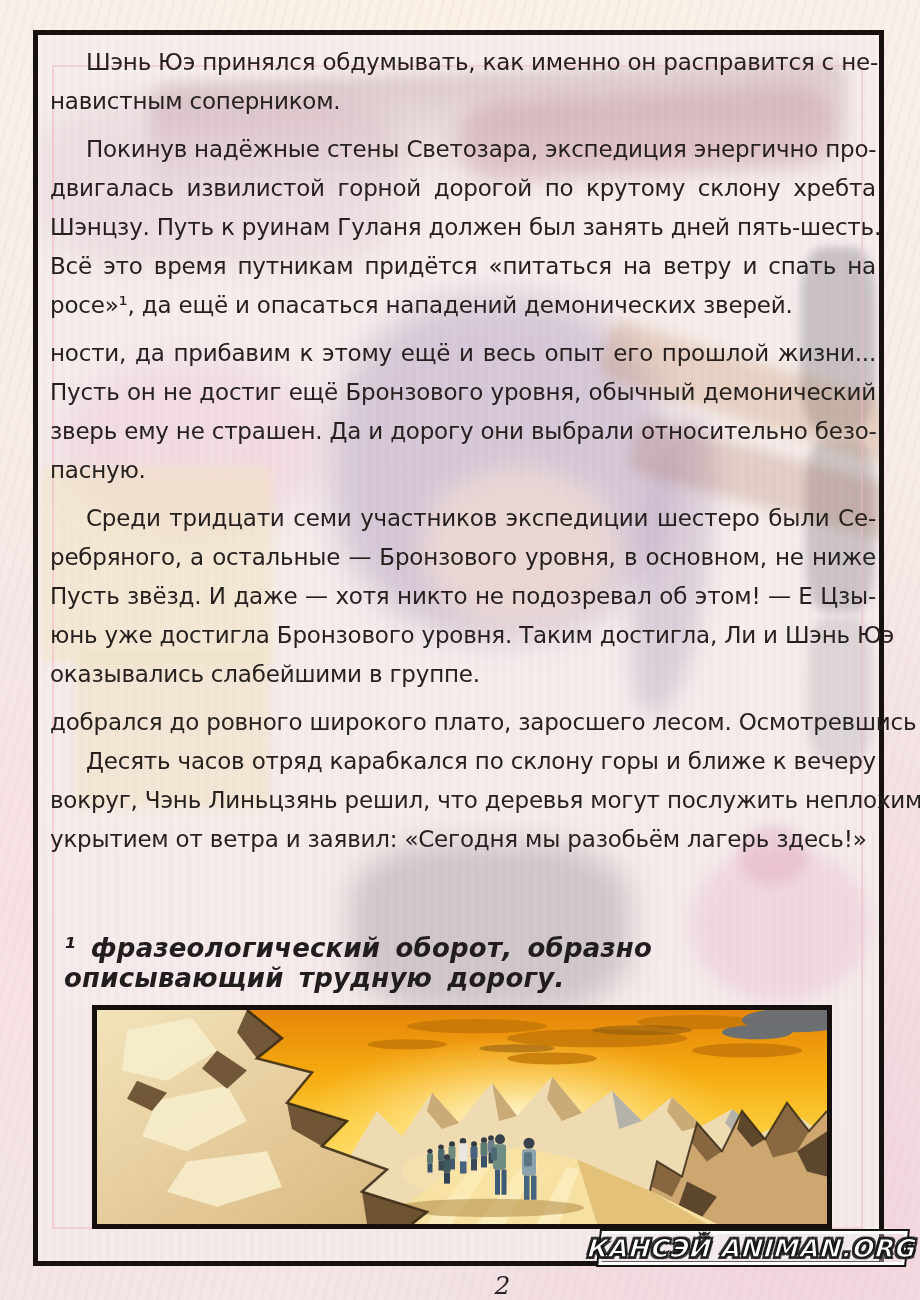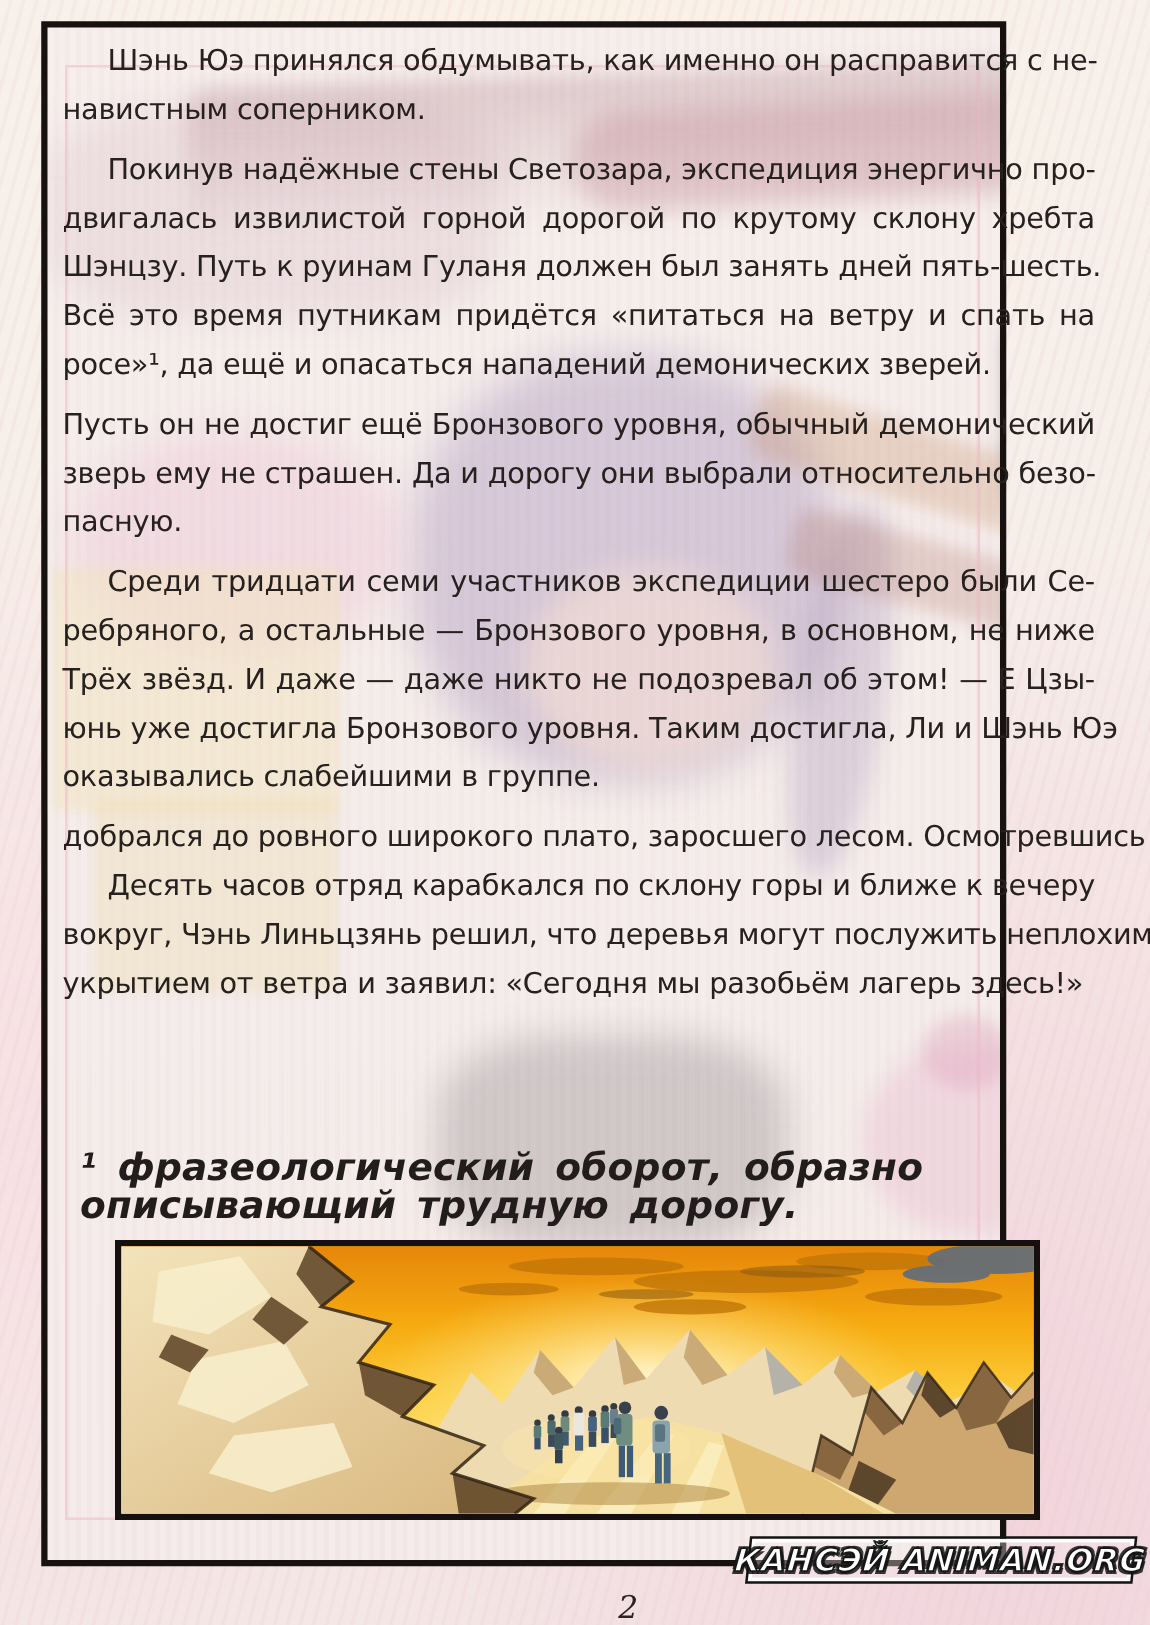"Шэнь Юэ принялся обдумывать, как" .frame { top: 17px -> 30px; width: 772px -> 851px }
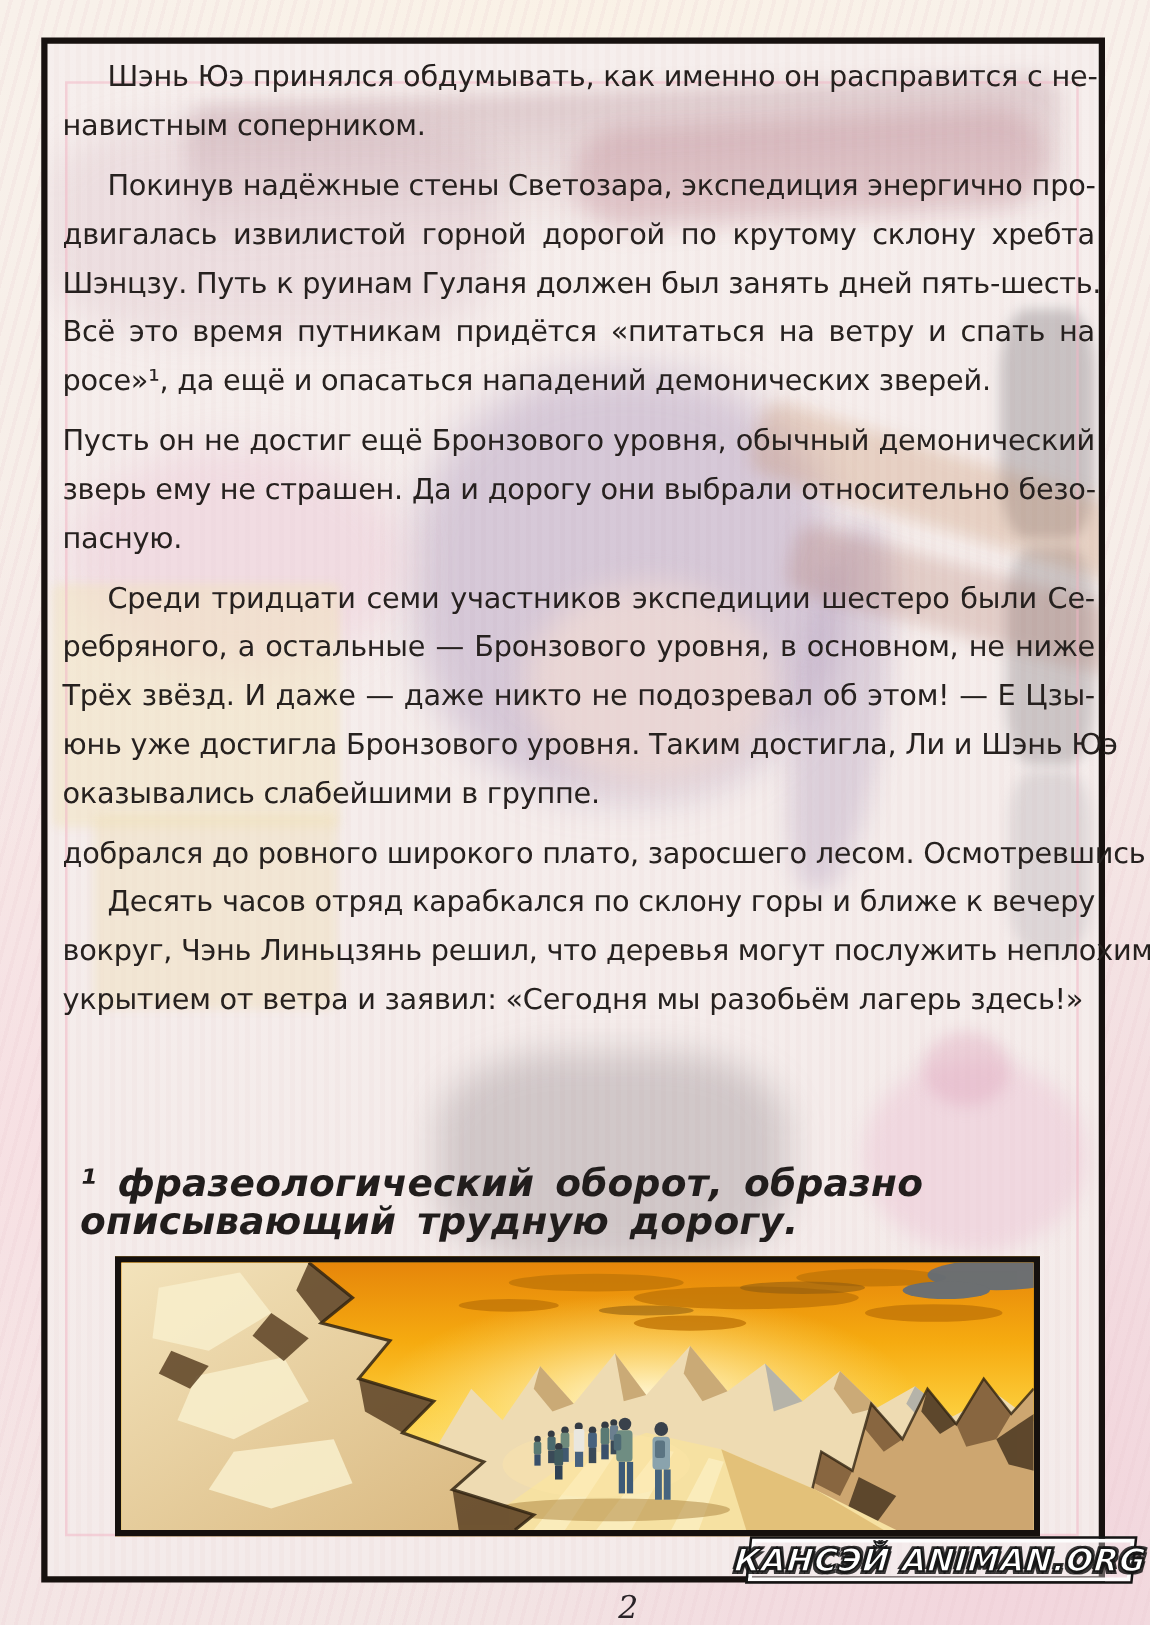"ности, да прибавим к этому" div.line { html: none -> <div>ности, да прибавим к этому ещё и весь опыт его прошлой жизни...</div> }
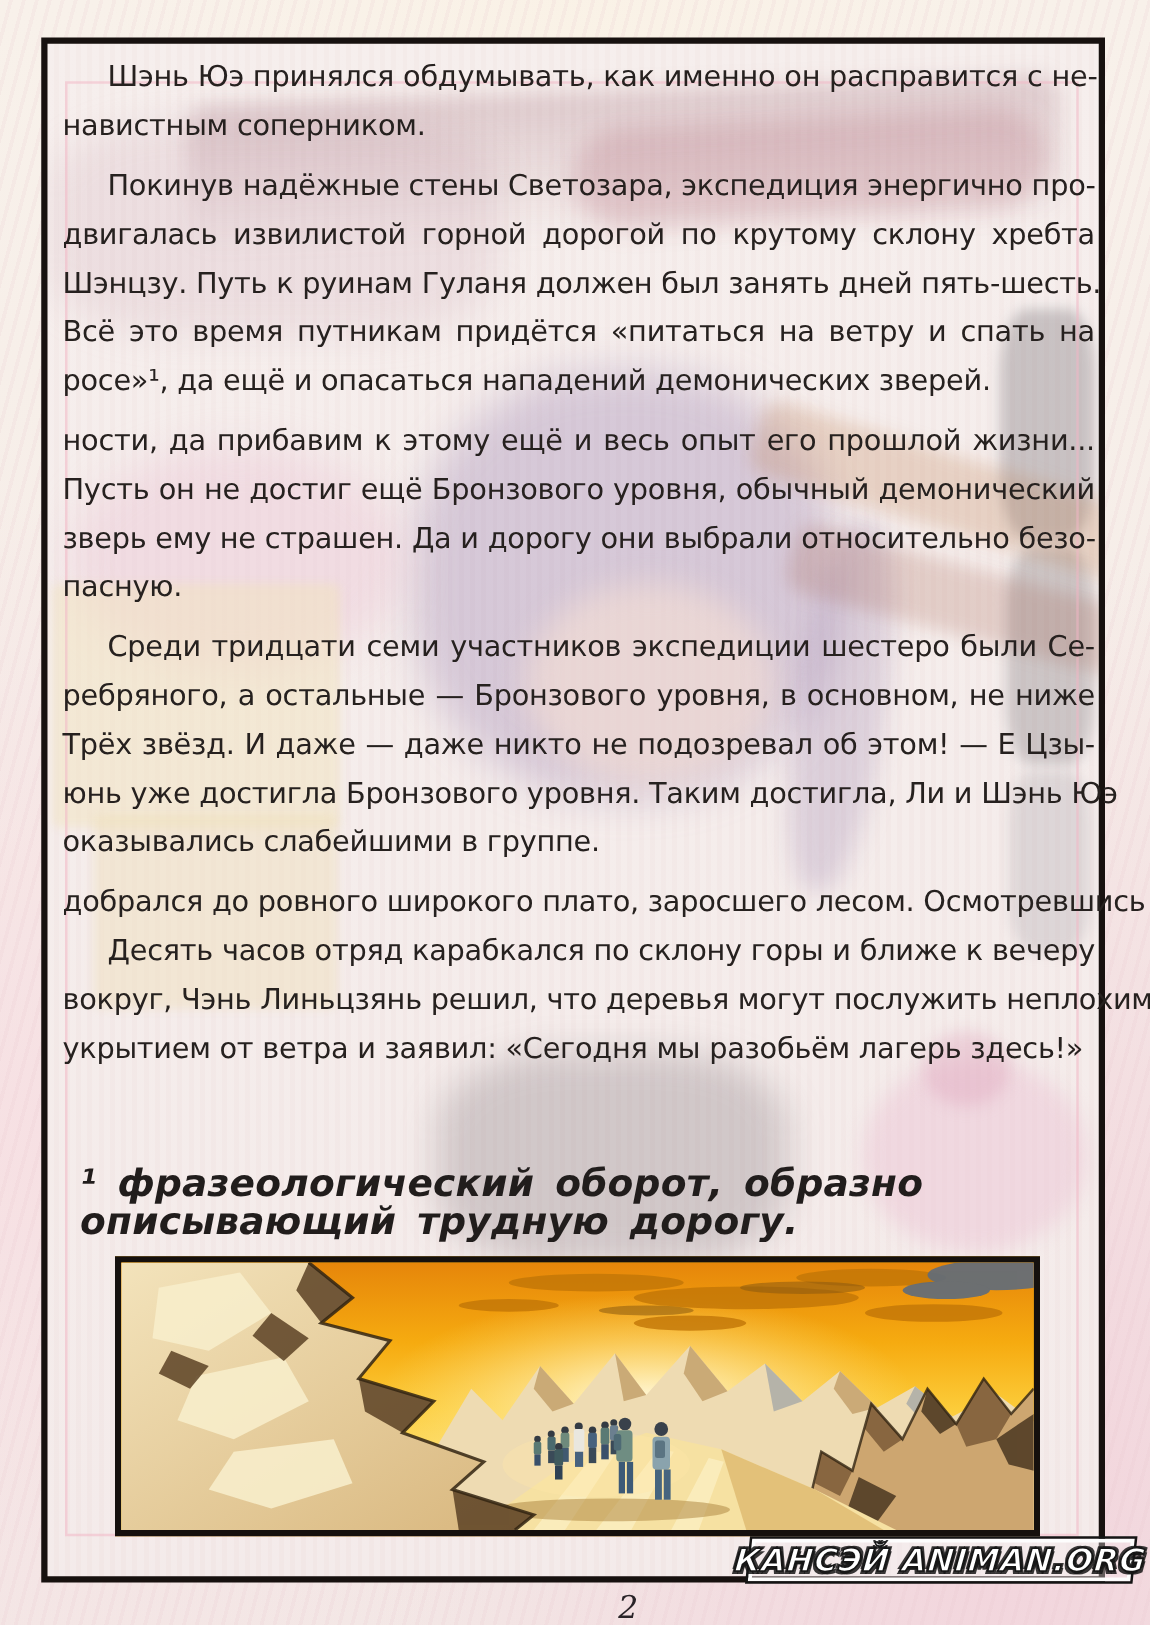"Трёх звёзд. И даже —" div.line { text: Трёх звёзд. И даже — даже -> Пусть звёзд. И даже — хотя }
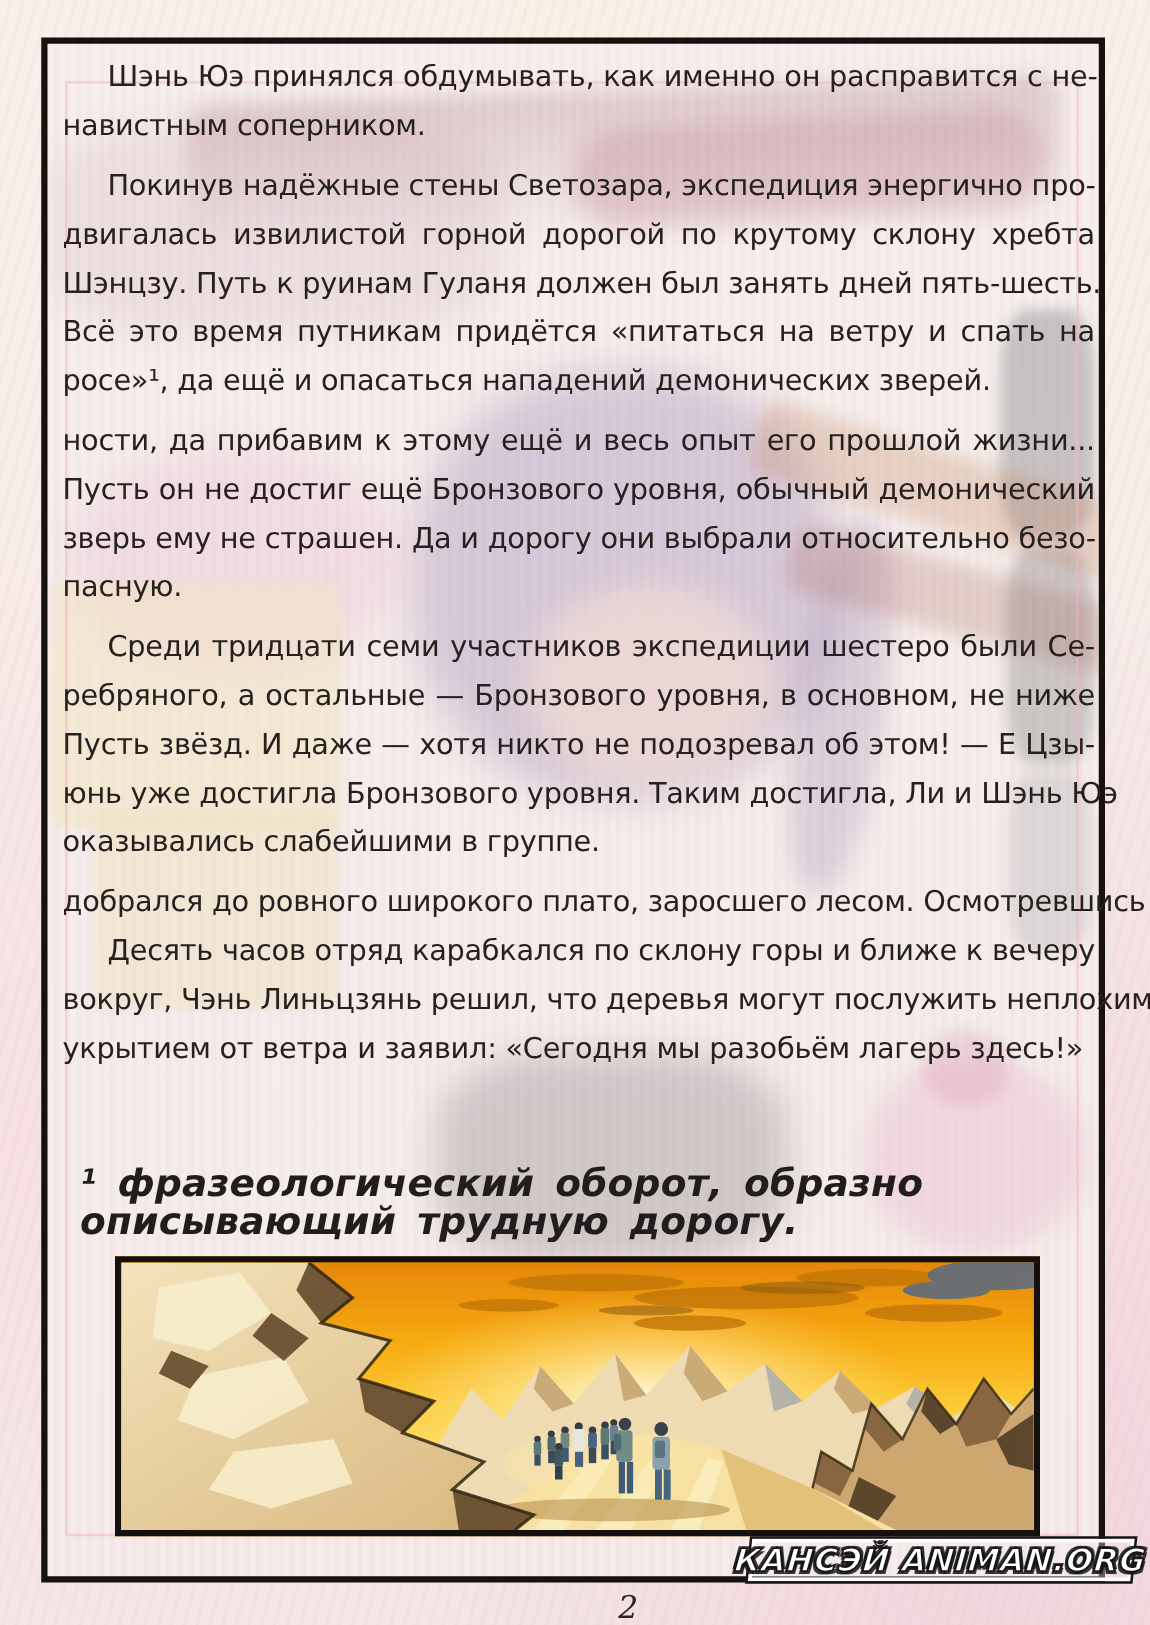"¹ фразеологический оборот, образно" .footnote { font-size: 30px -> 26px }
